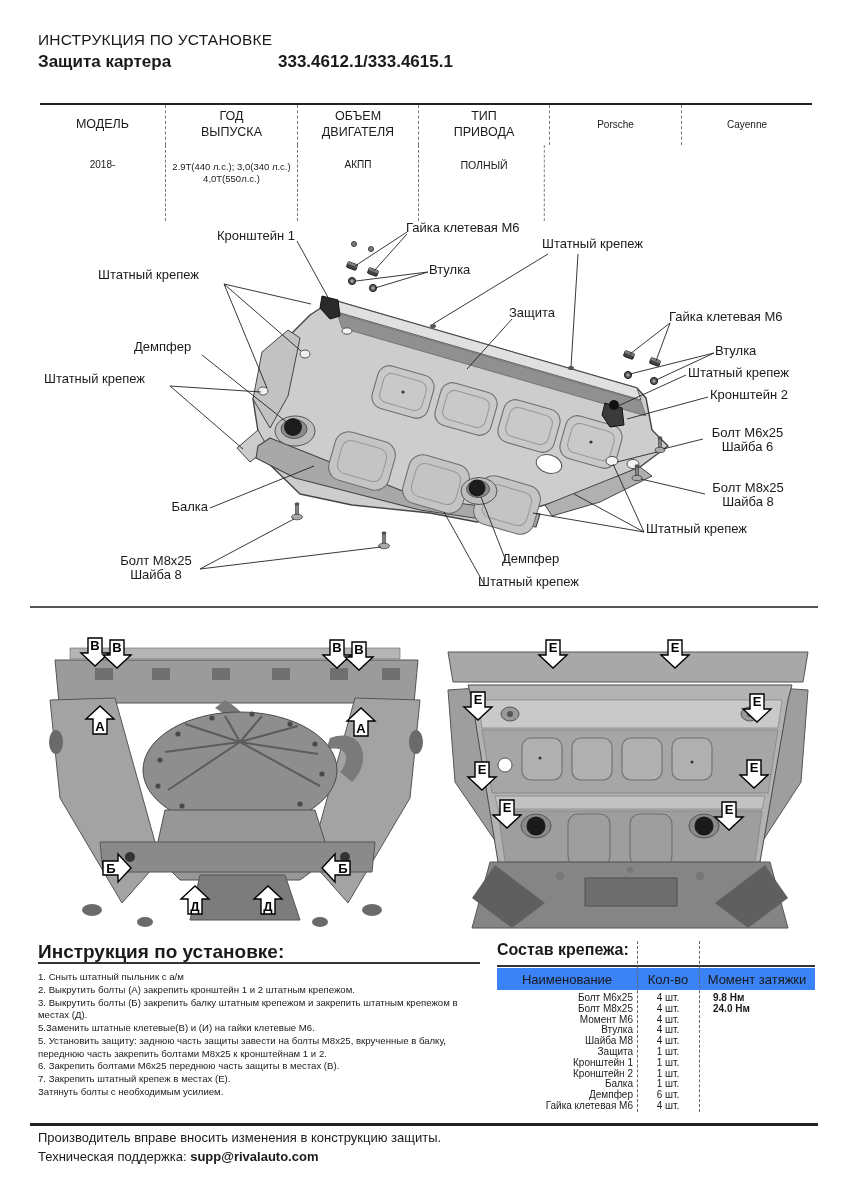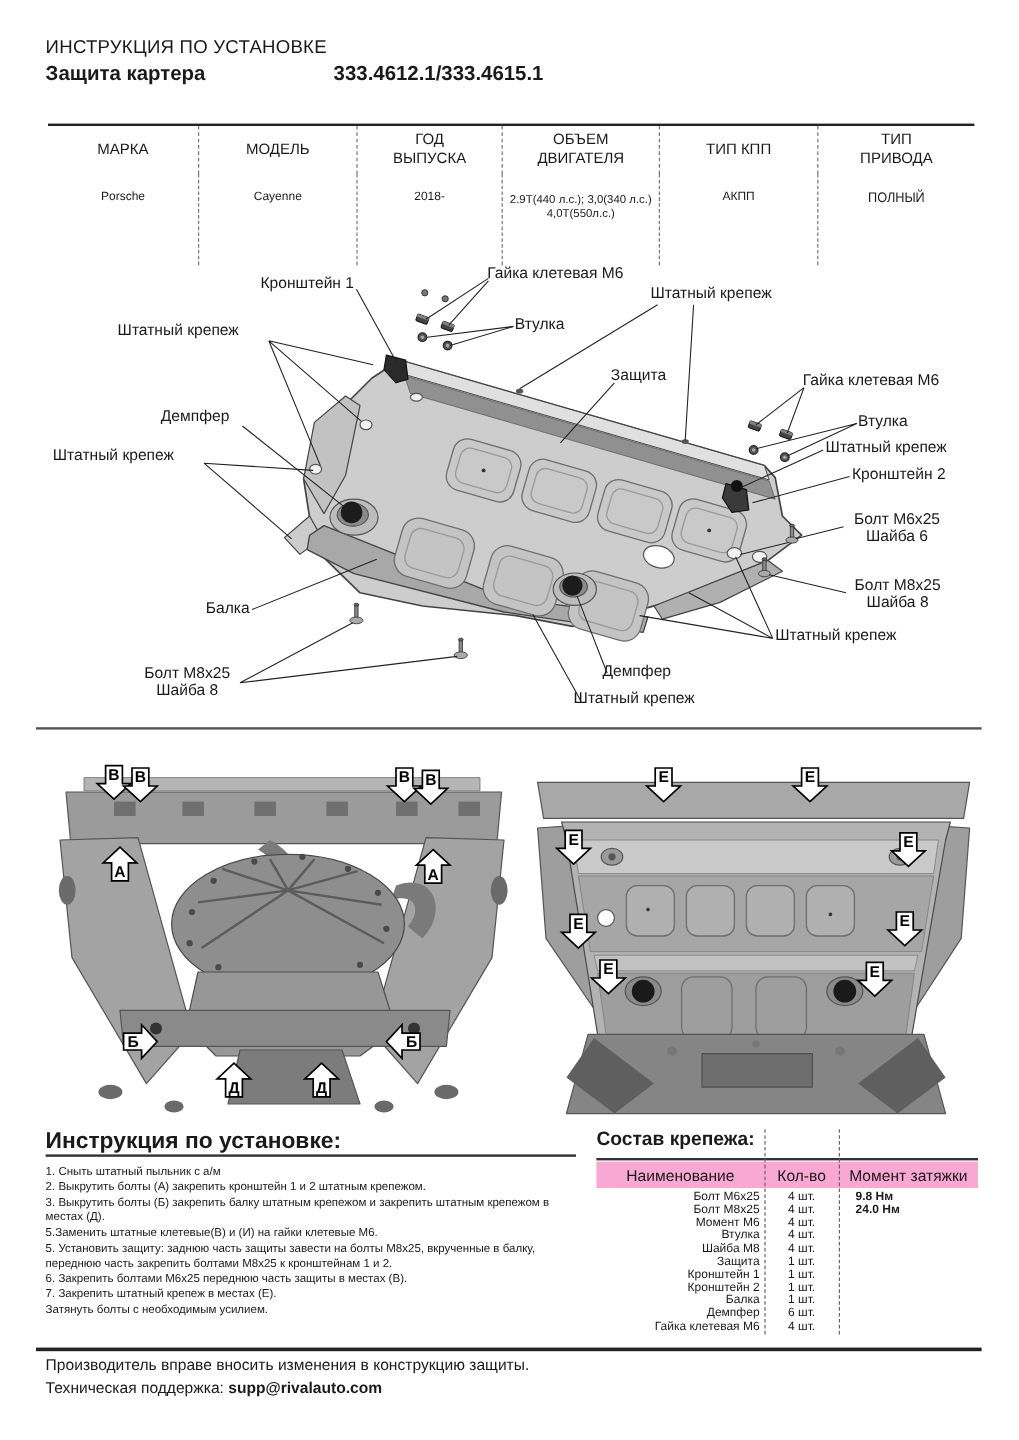"МАРКА" div.vt-cell { html: <div>МАРКА</div> -> none }
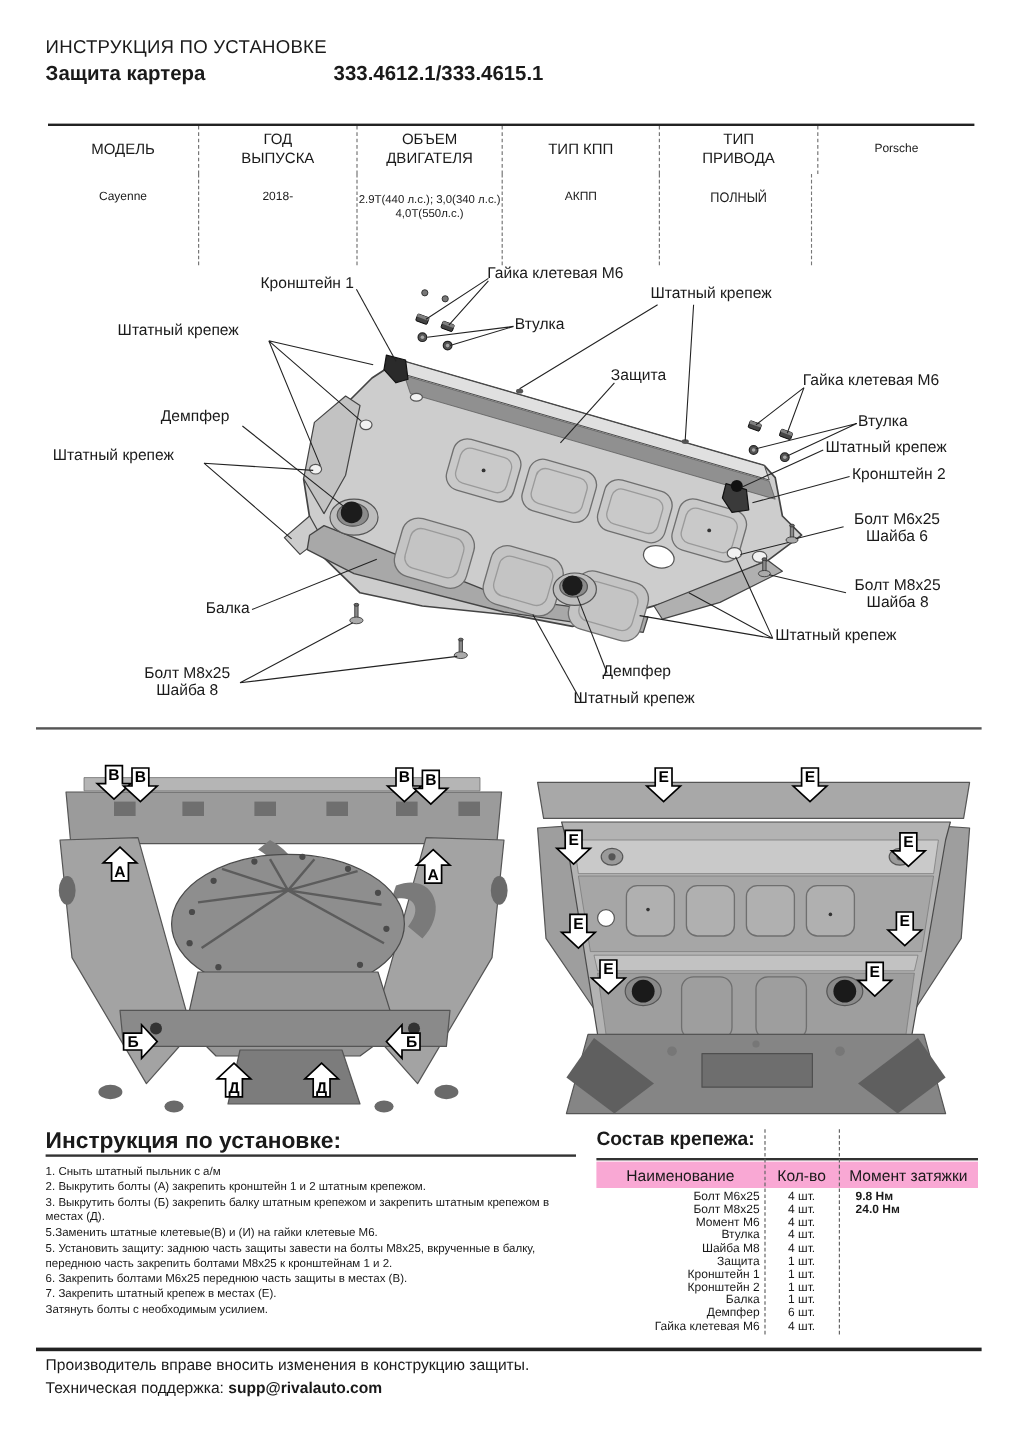"ТИП КПП" div.vt-cell { html: <div>ТИП КПП</div> -> none }
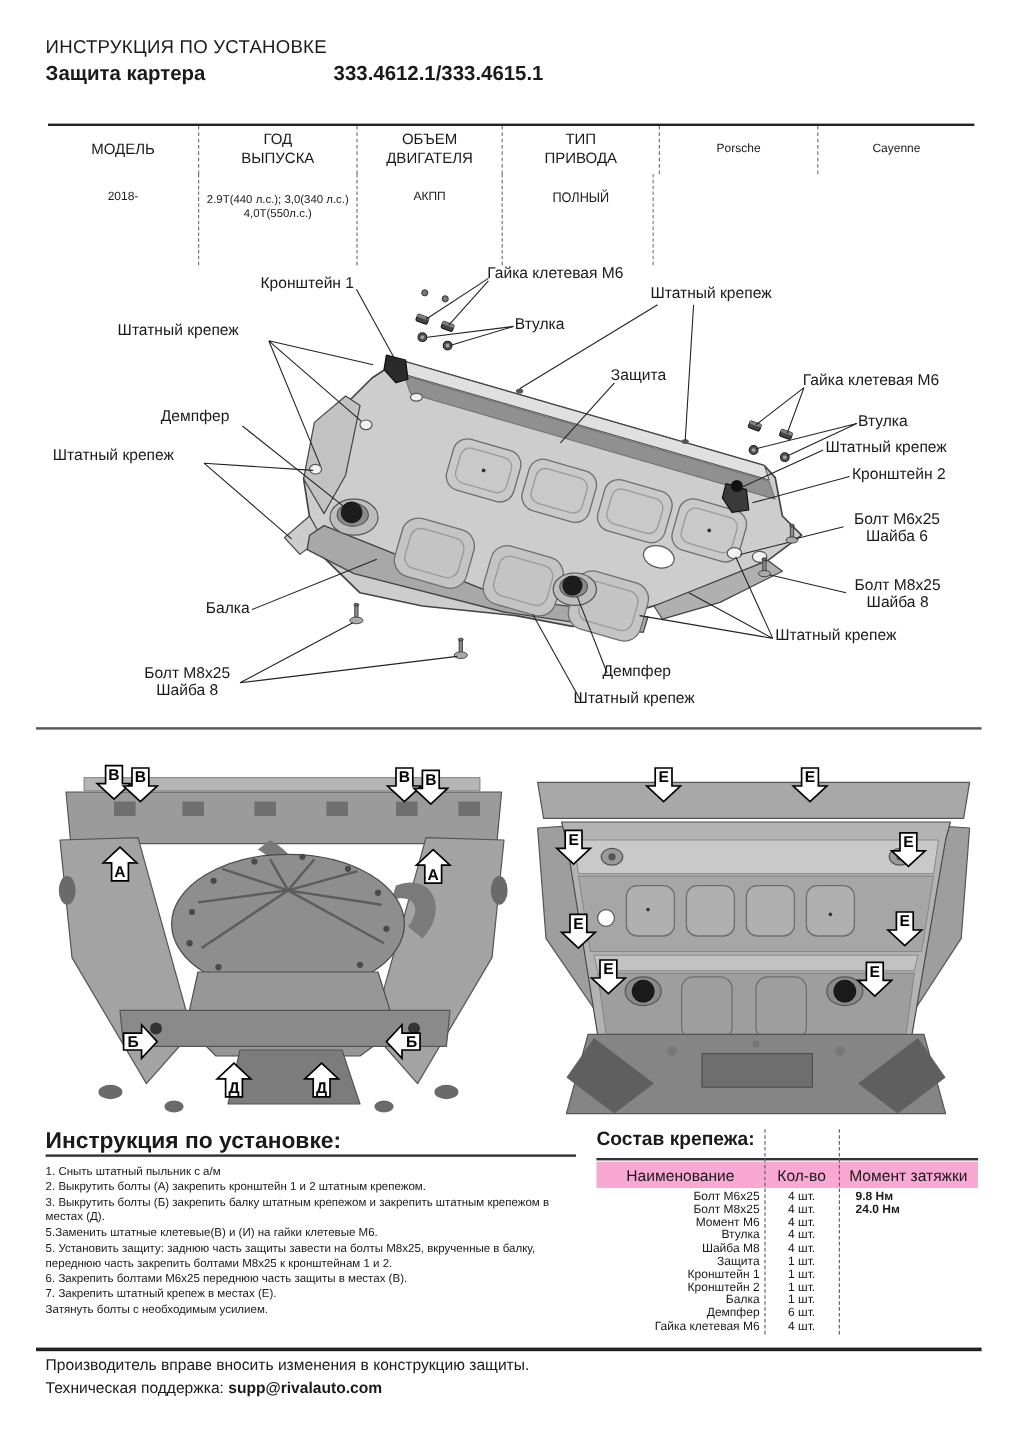"Наименование" #parts-colhead { background: #f9a8d4 -> #3b82f6 }
